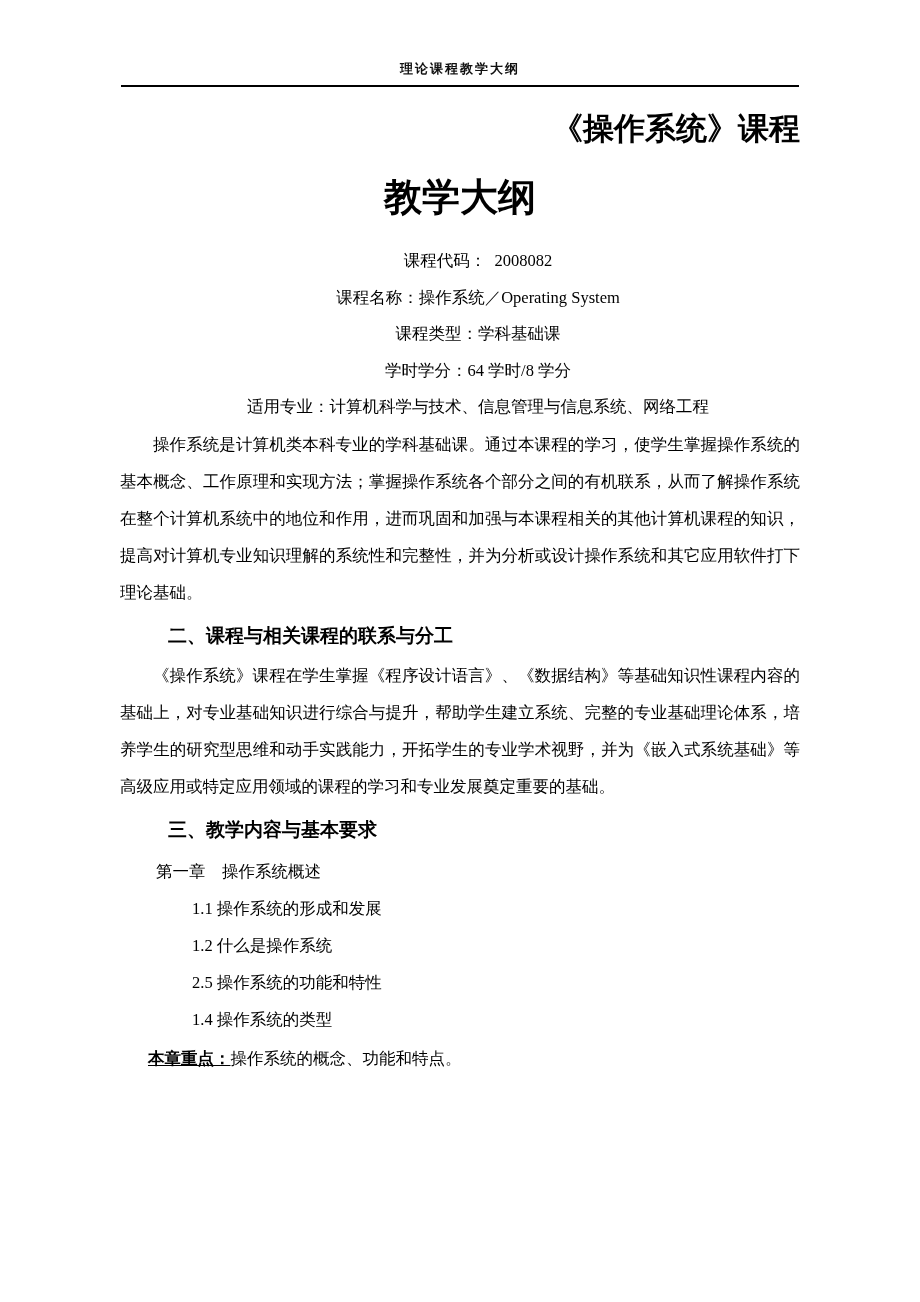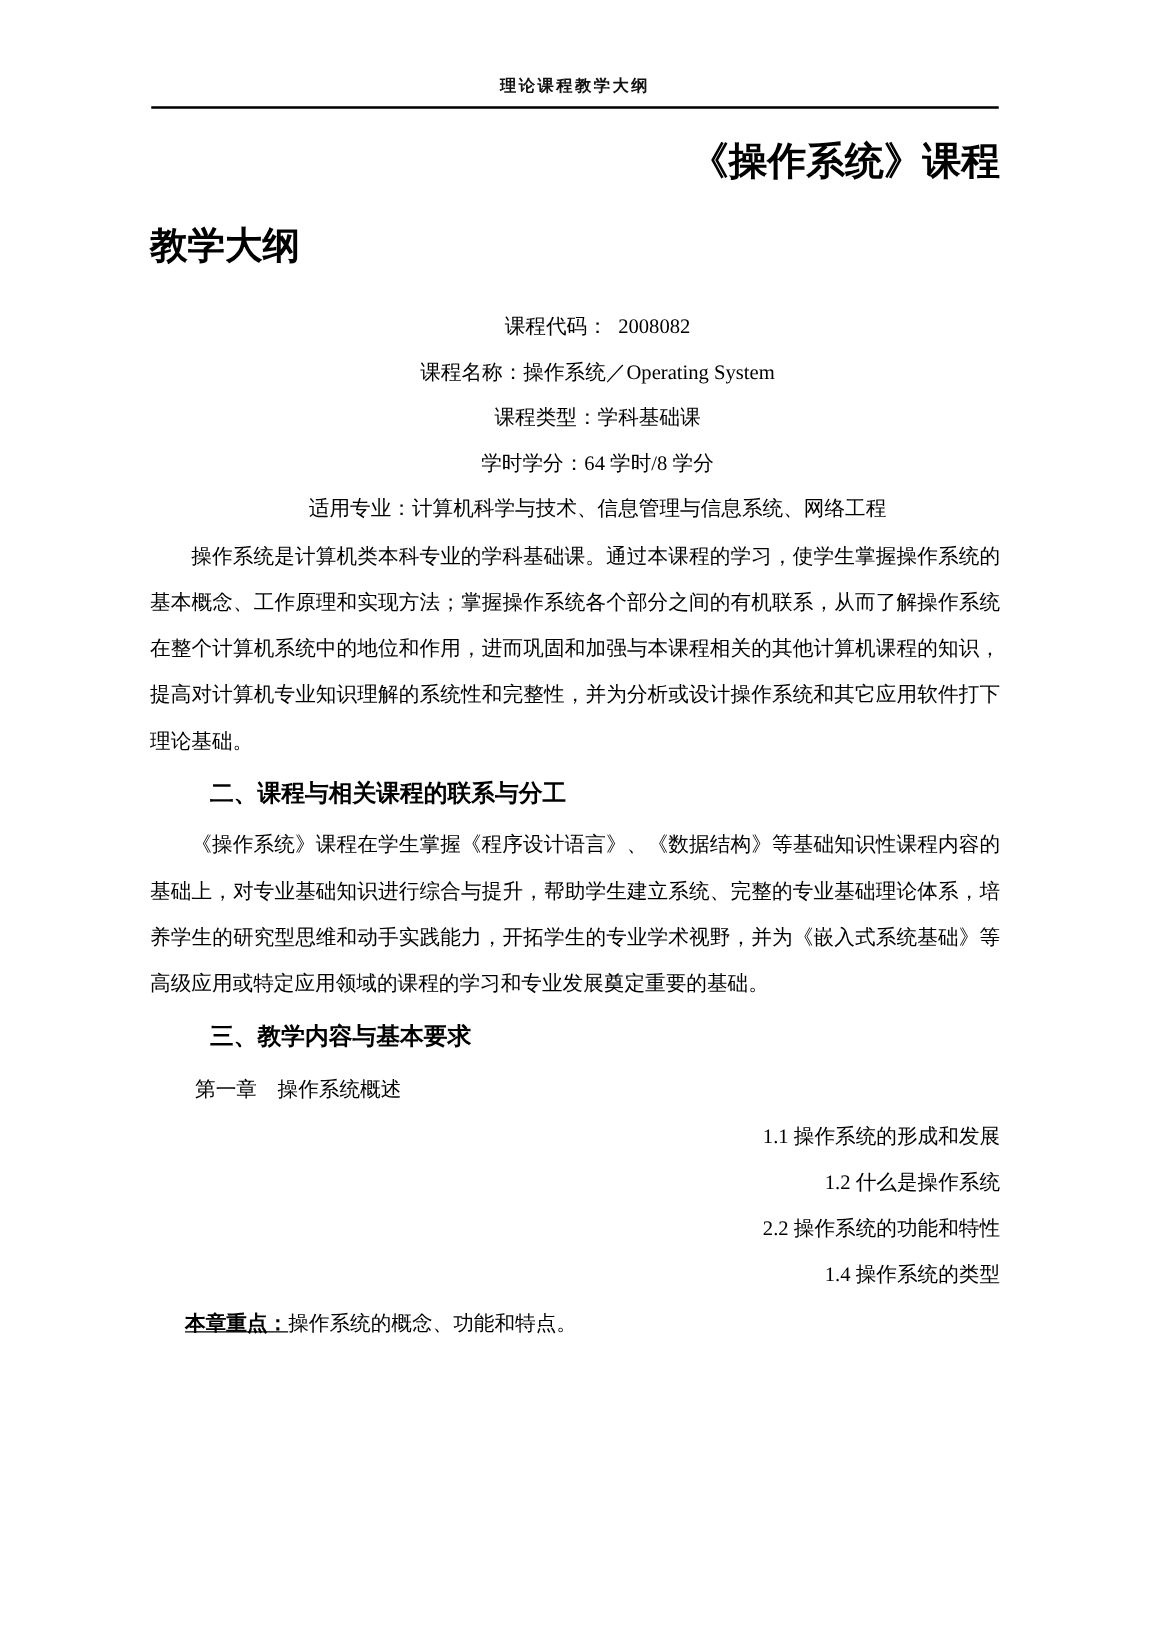"教学大纲" .doc-title-2 { font-size: 30px -> 38px; text-align: left -> center }
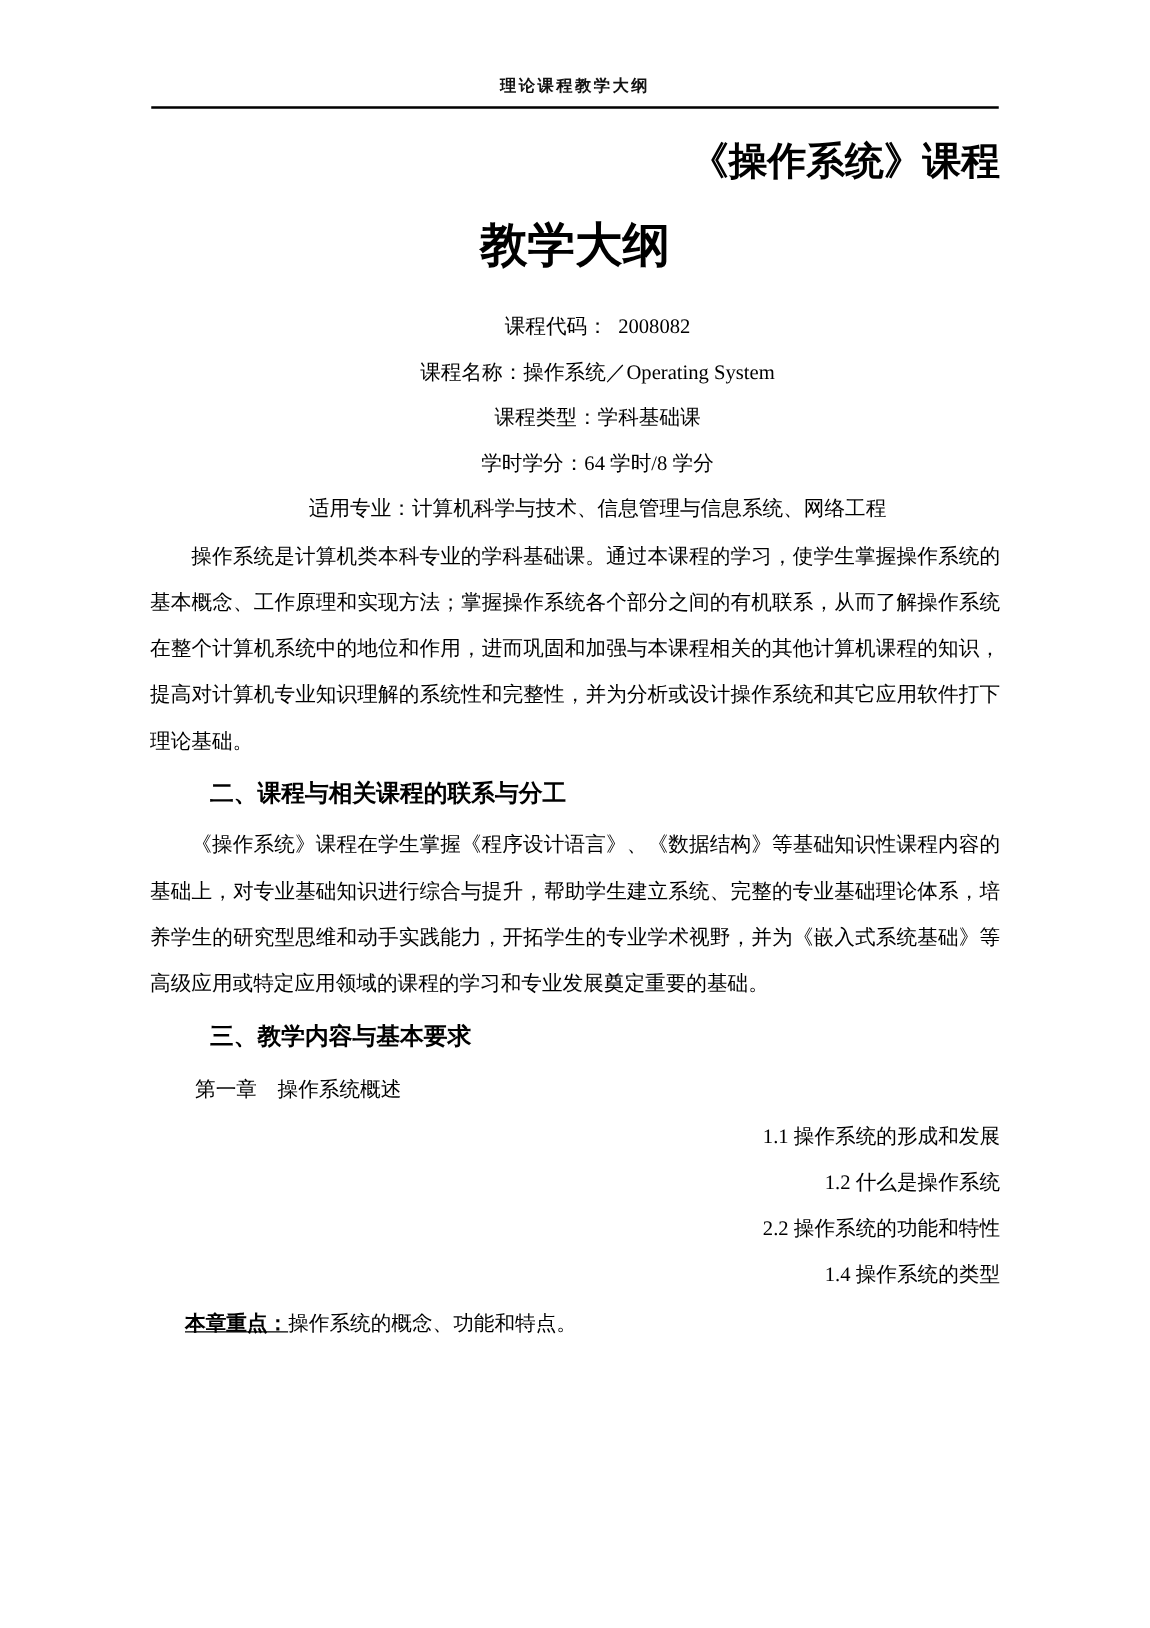"1.1 操作系统的形成和发展" .chapter-item { text-align: right -> none }
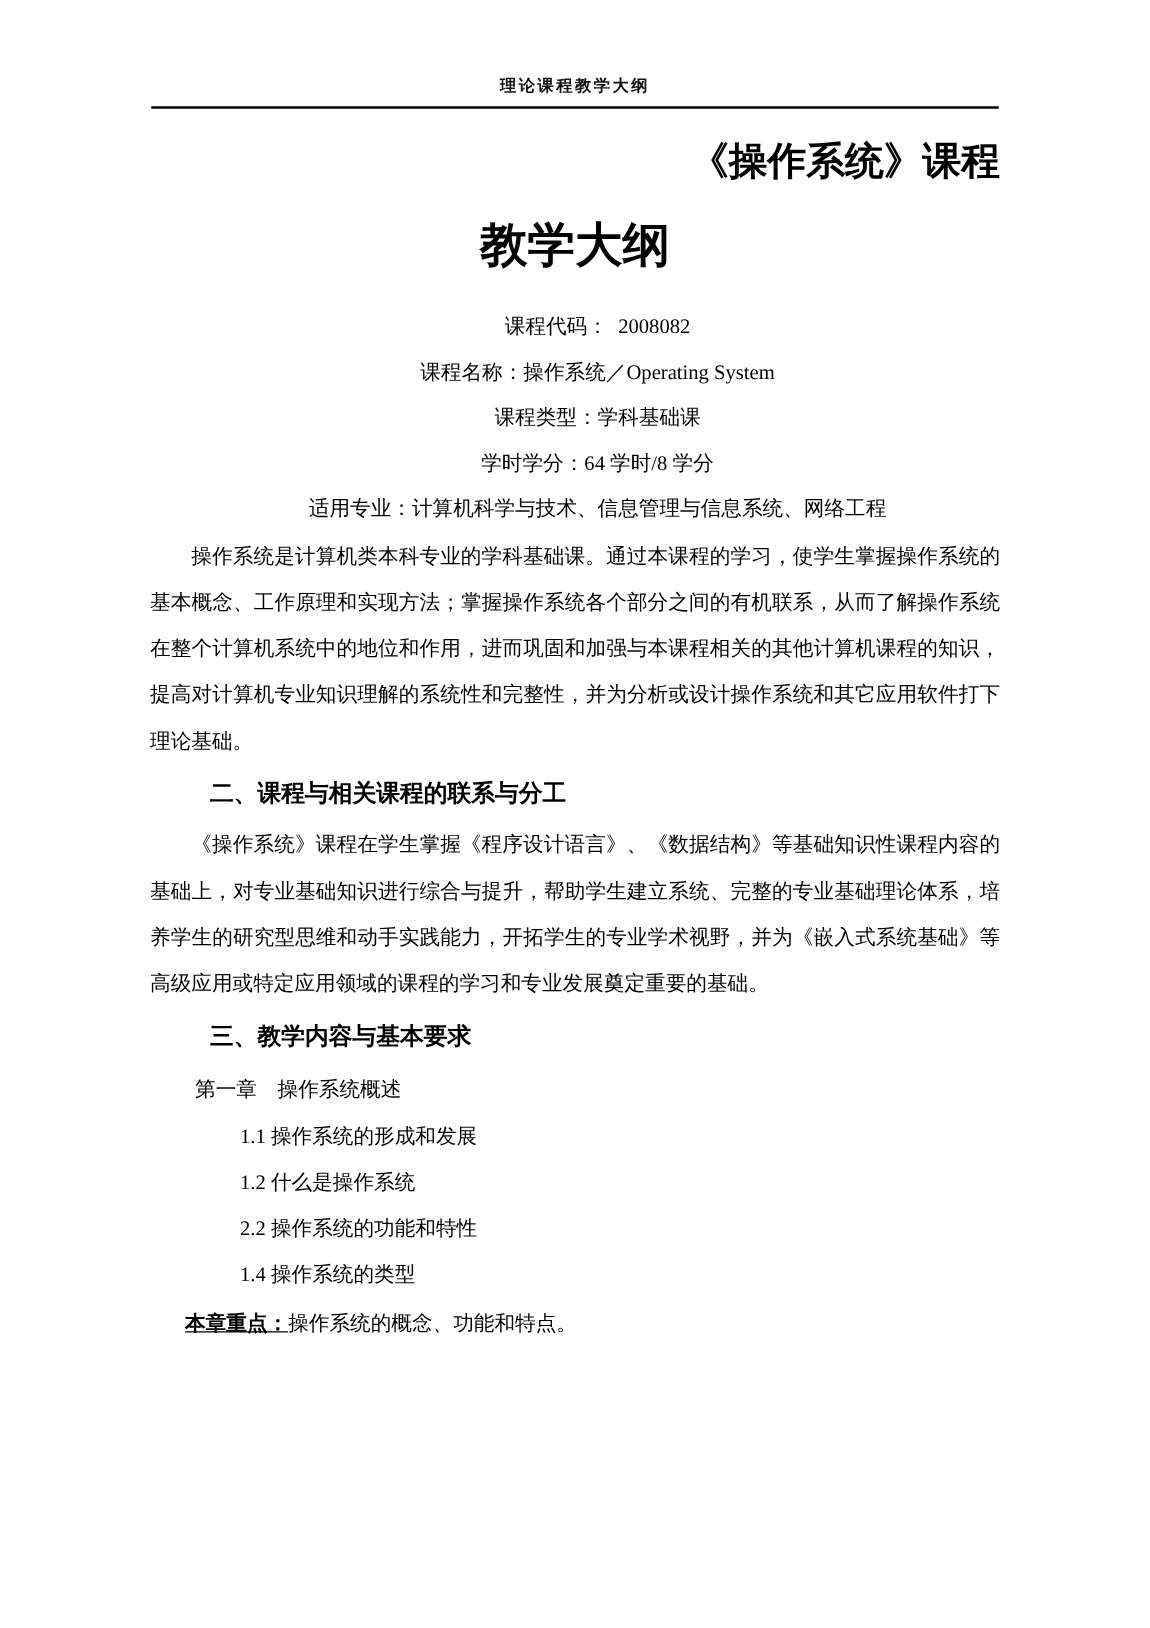"2.2 操作系统的功能和特性" div.chapter-item { text: 2.2 -> 2.5 }
